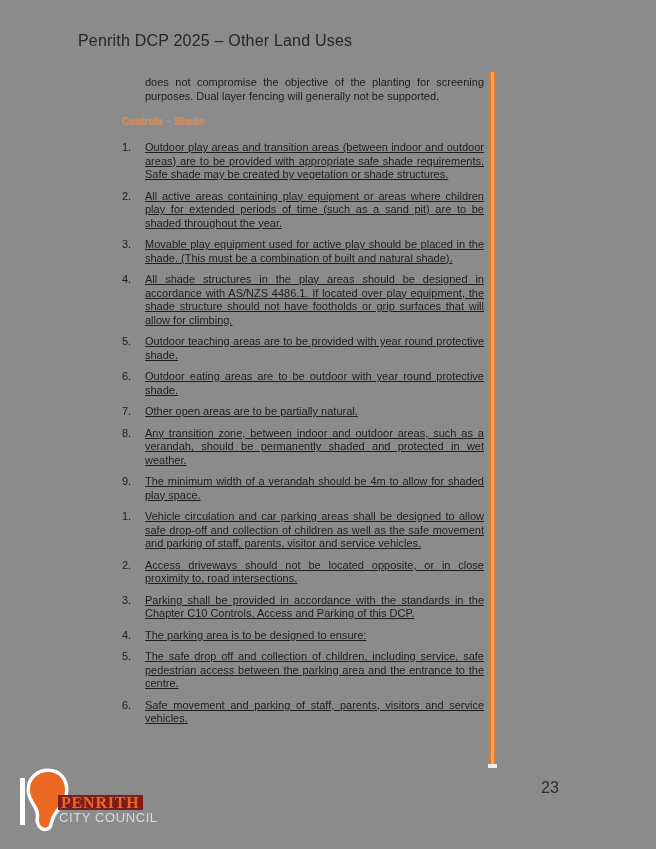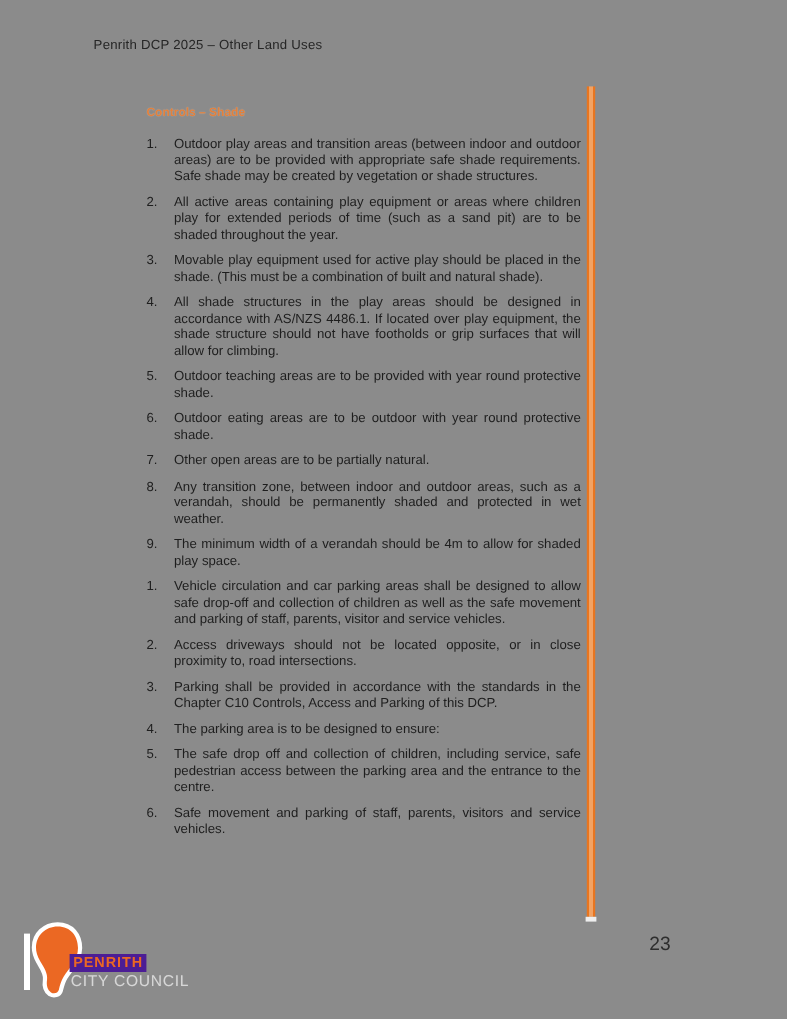"Penrith DCP 2025 – Other" .doc-header { font-size: 11px -> 16px }
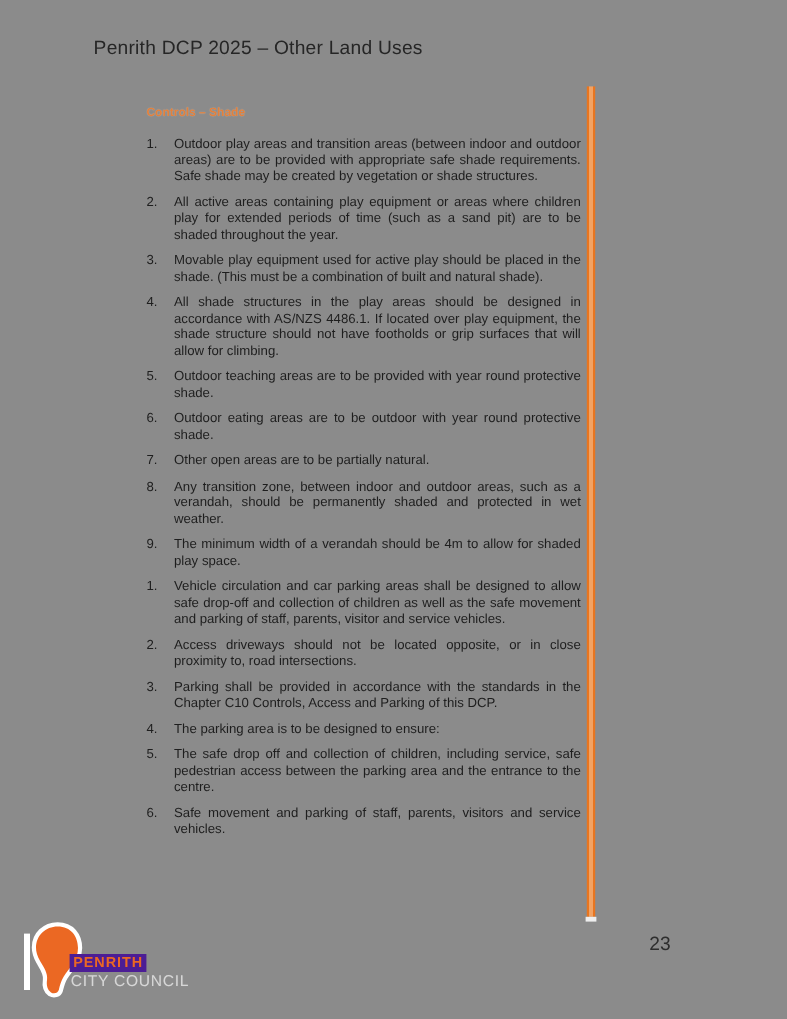"does not compromise the objective" p.intro { html: none -> <p>does not compromise the objective of the planting for screening purposes. Dual layer fencing will generally not be supported.</p> }
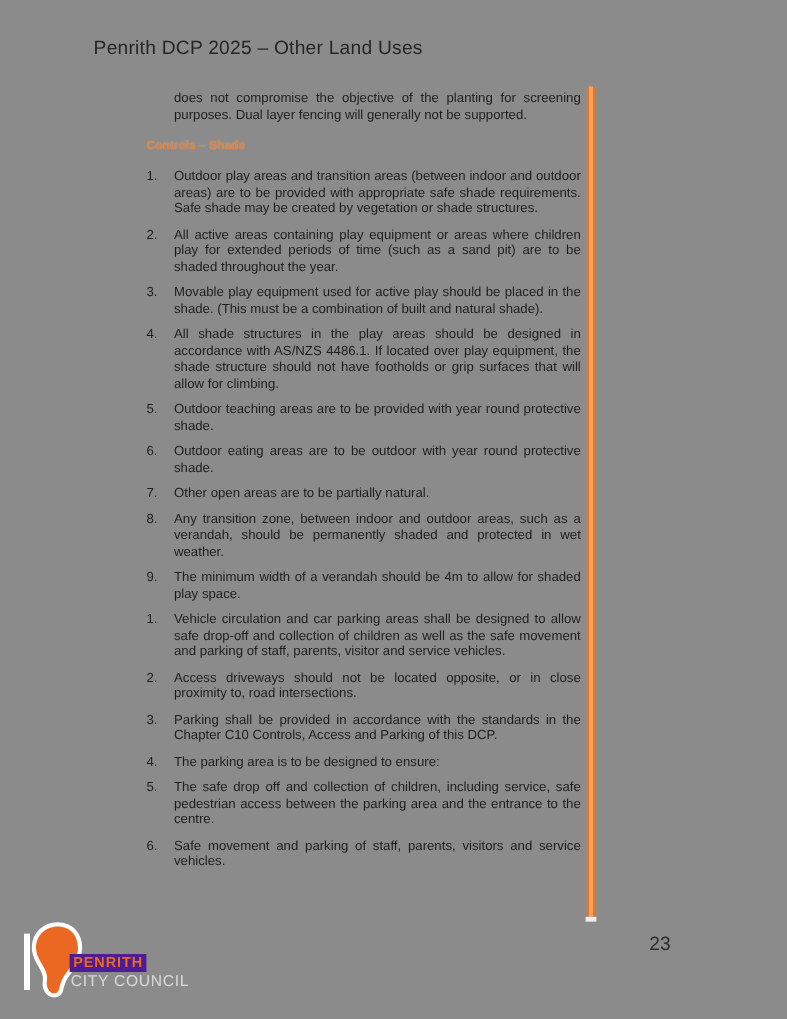"Outdoor play areas and transition" .list-item .txt { text-decoration: none -> underline }
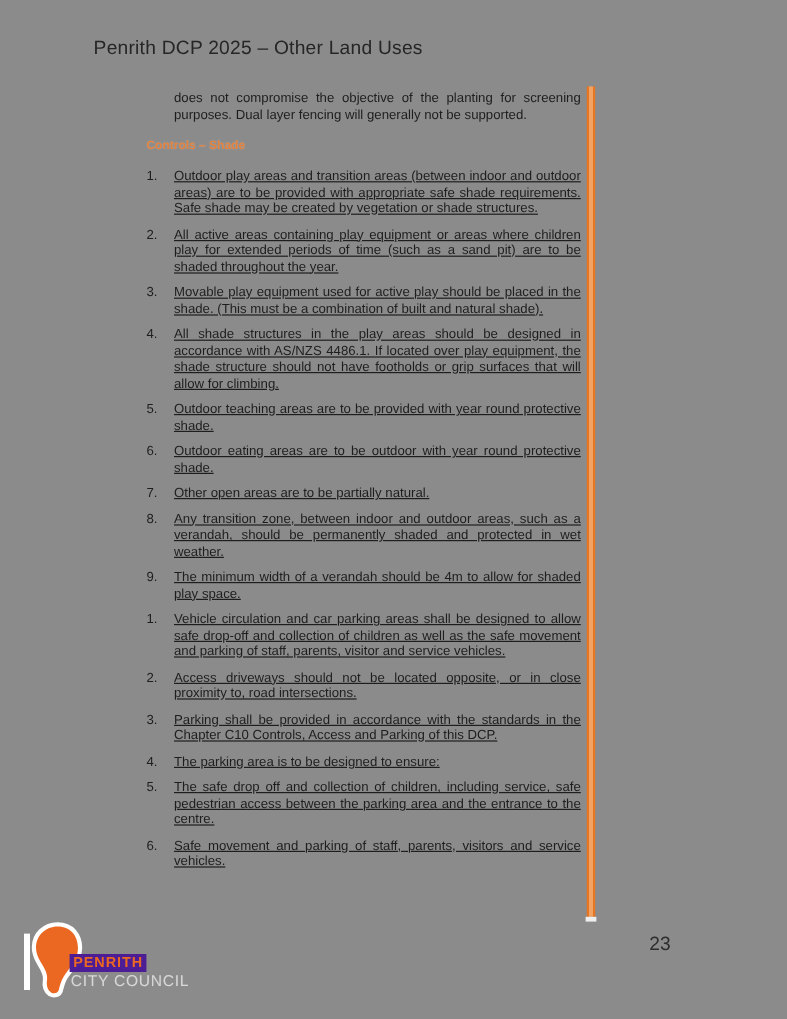"PENRITH" .logo-penrith { background: #4c1d95 -> #7f1d1d; font-family: none -> Liberation Serif, serif; font-size: 12px -> 16px }
